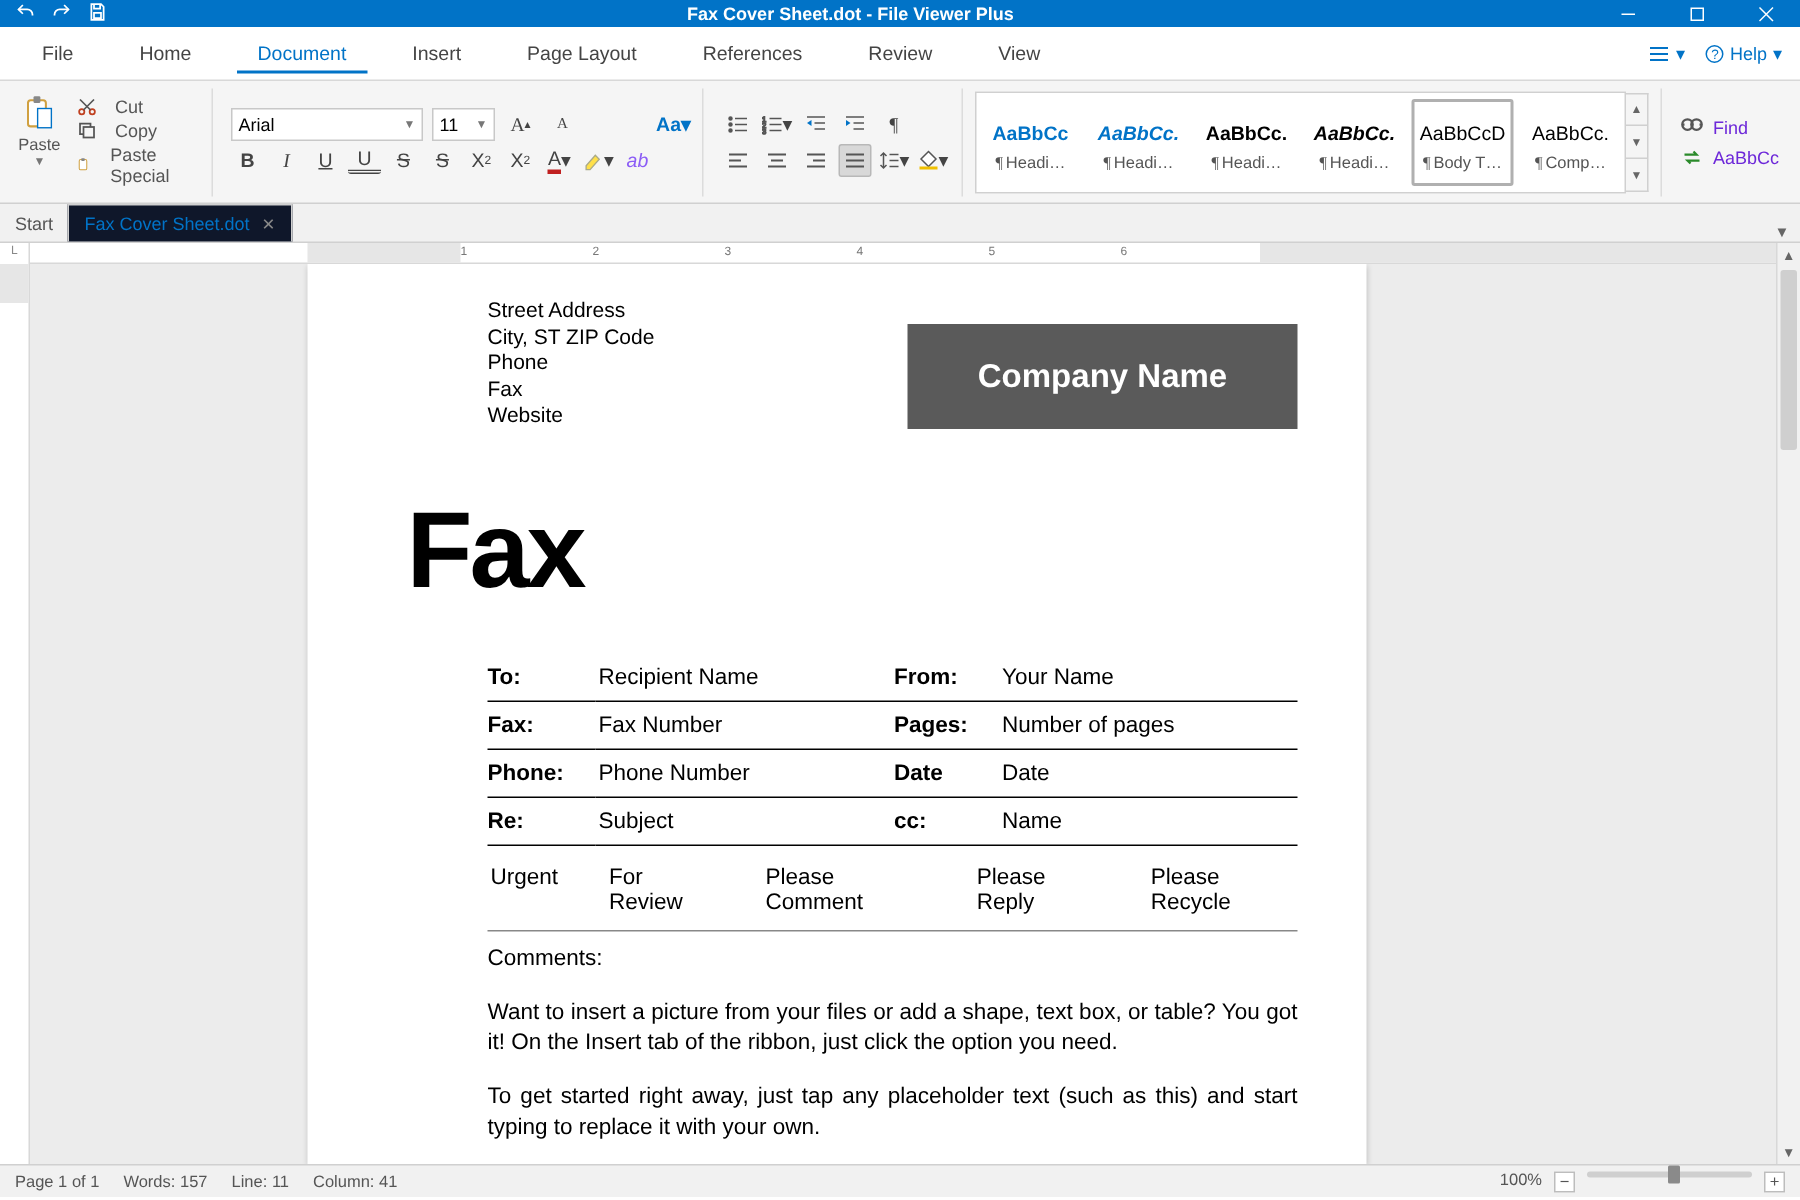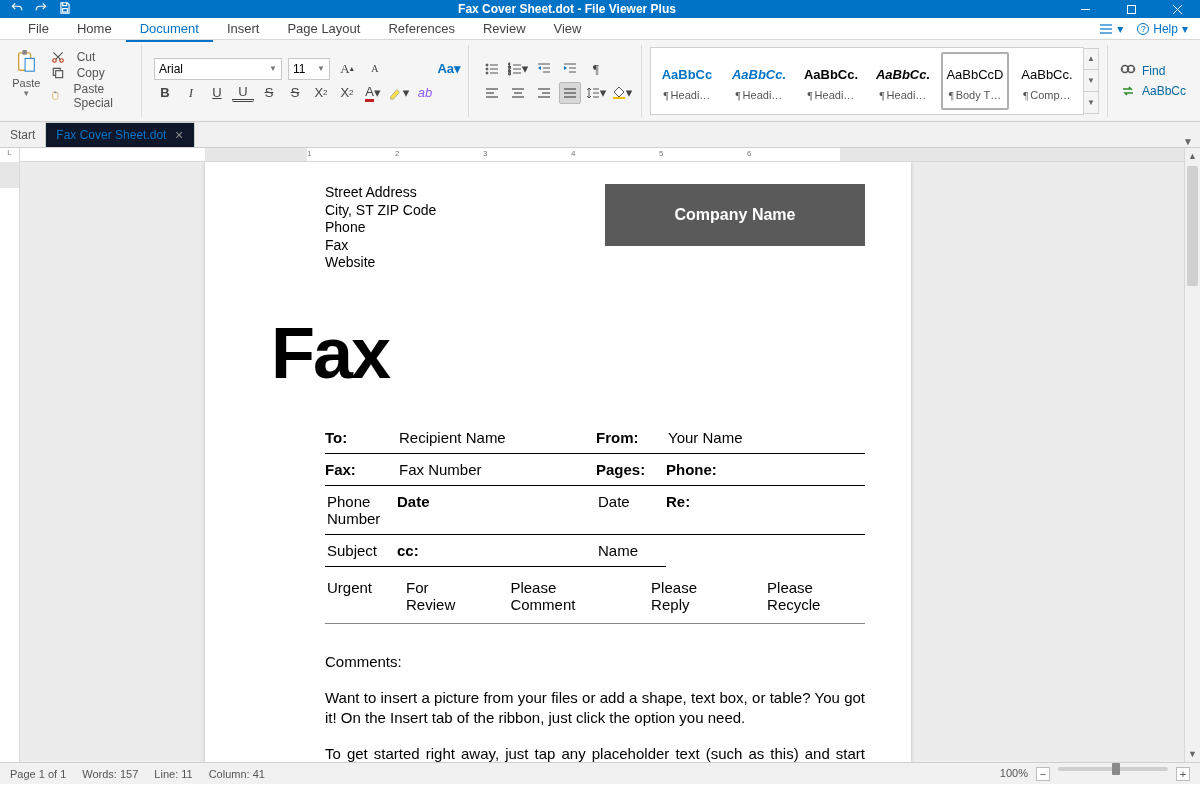"File" .menubar { gap: 0 -> 16px; height: 22px -> 36px }
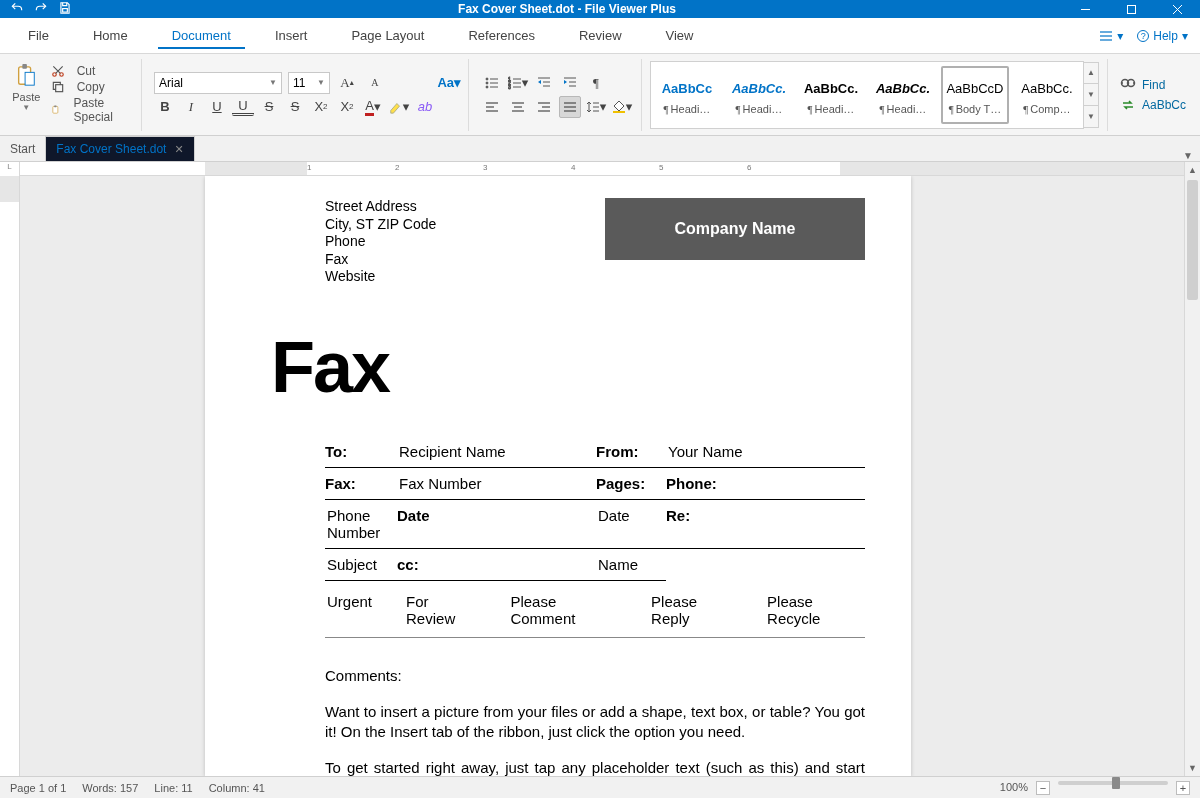"Find" .findrow { color: #0369a1 -> #6d28d9 }
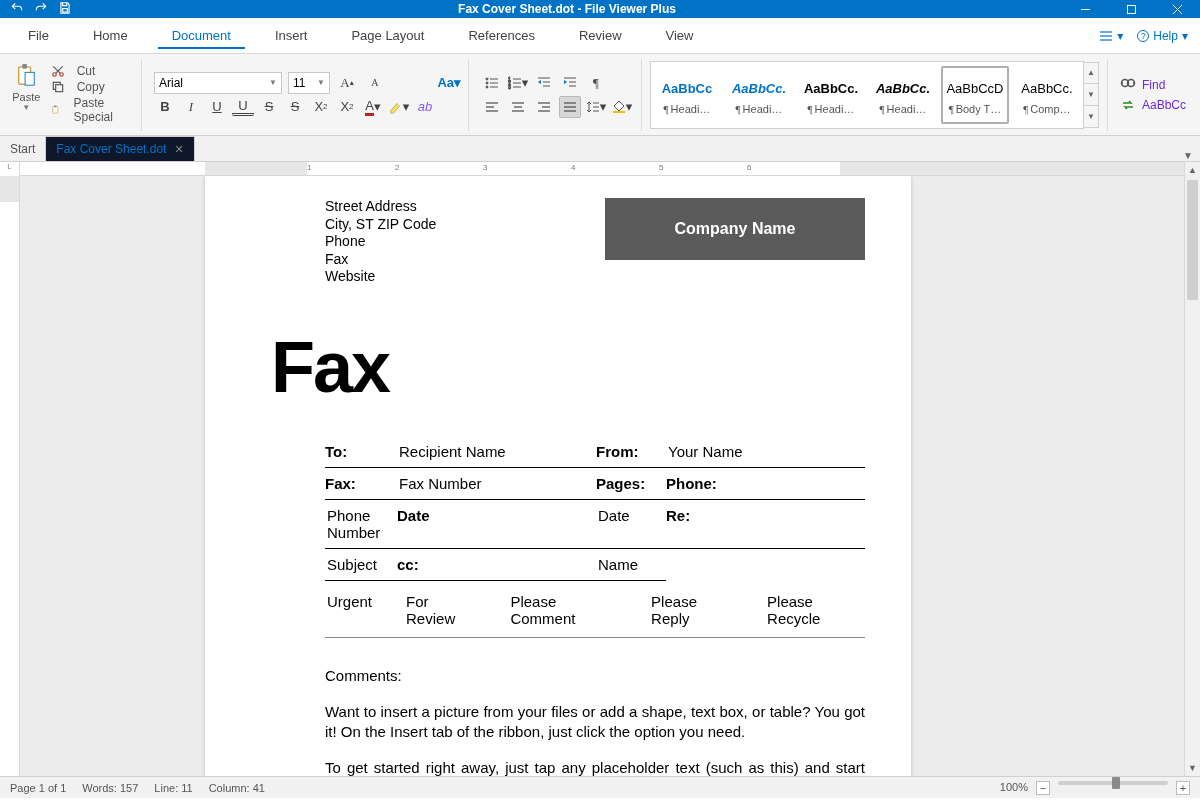"Street Address" .hdr { align-items: flex-start -> flex-end }
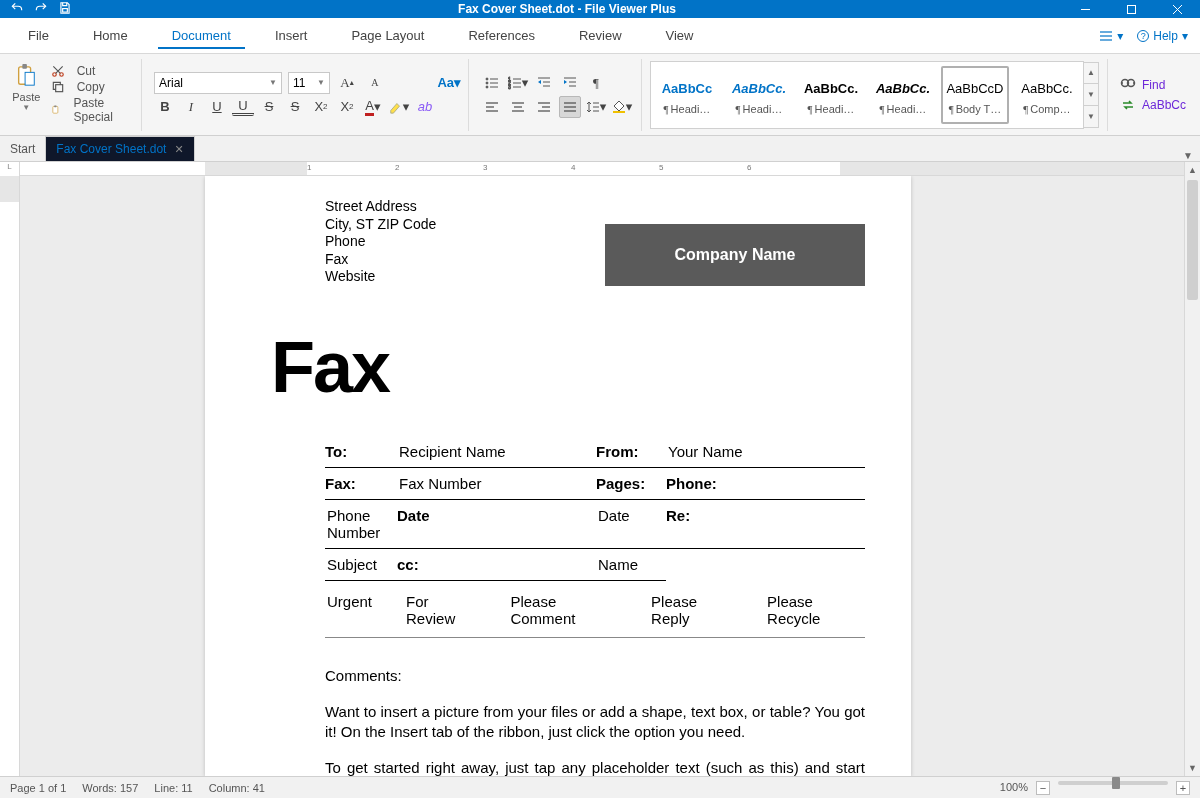"Company Name" .coname { font-size: 16px -> 22px }
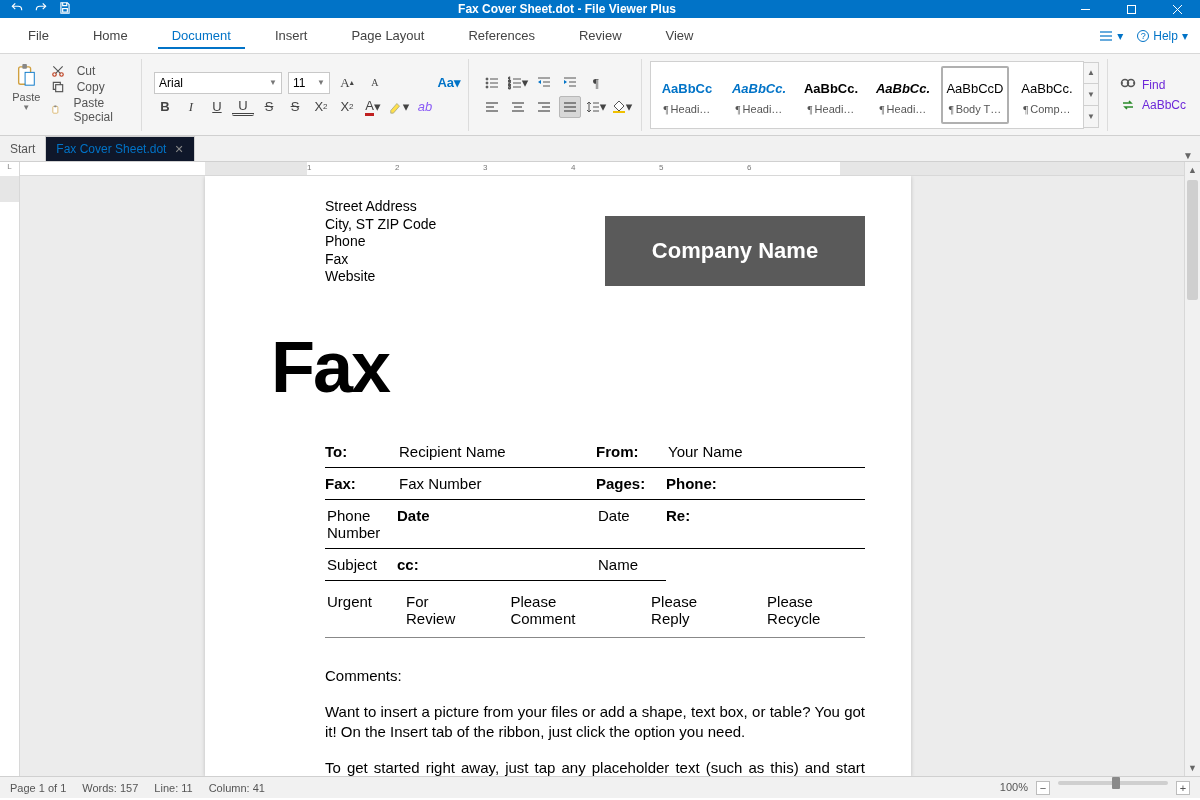"Number of pages" div.val { html: none -> <div>Number of pages</div> }
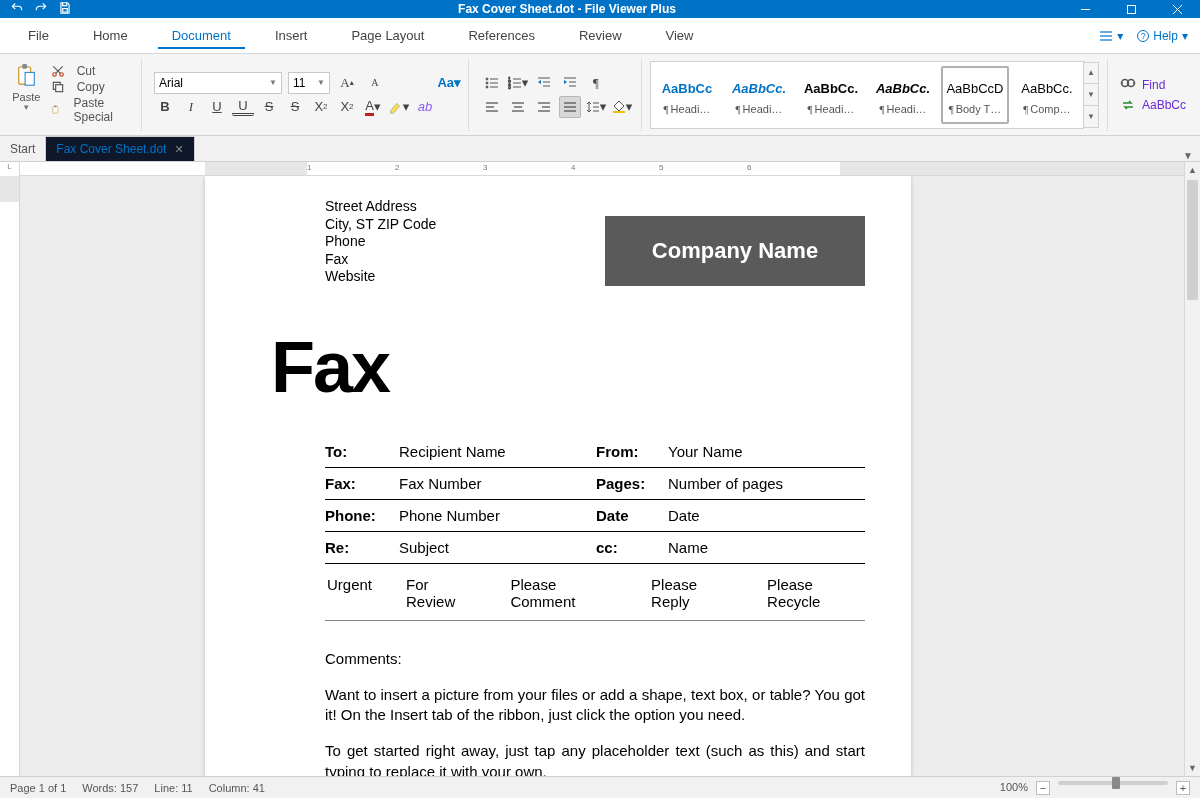"Comments:" .comments { margin-top: 28px -> 8px }
